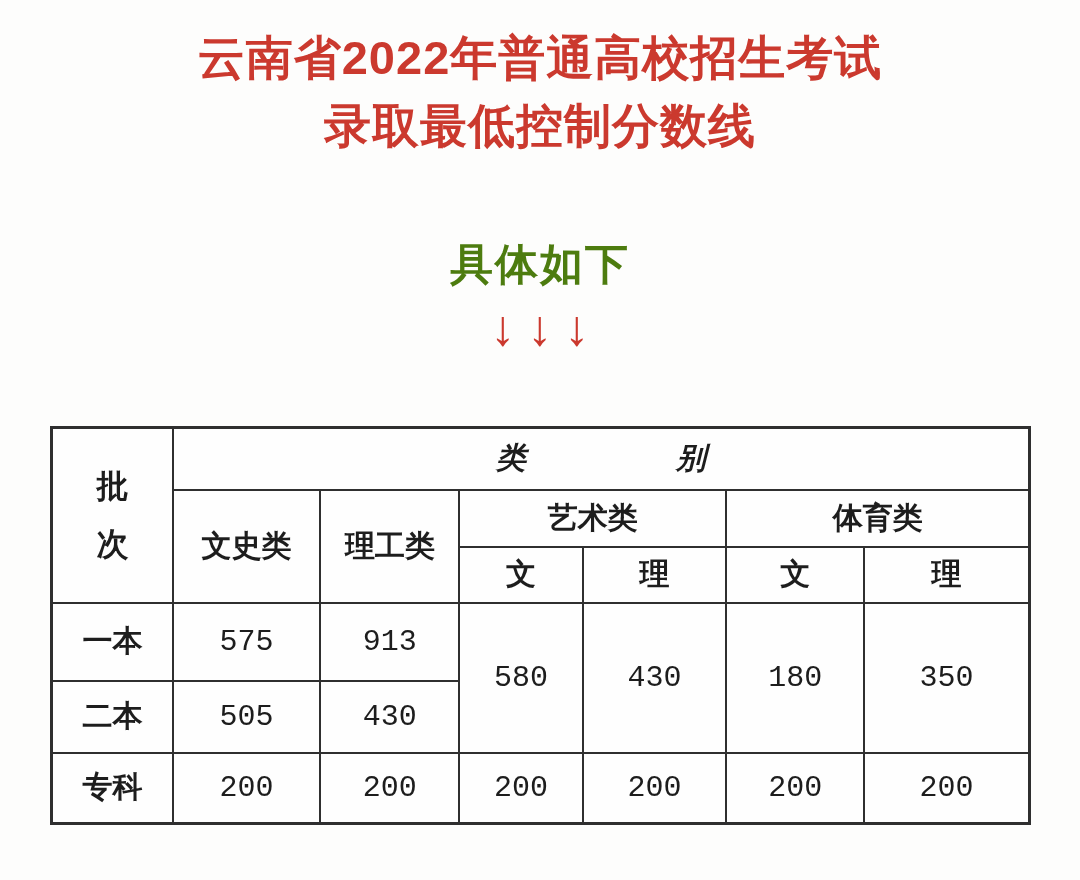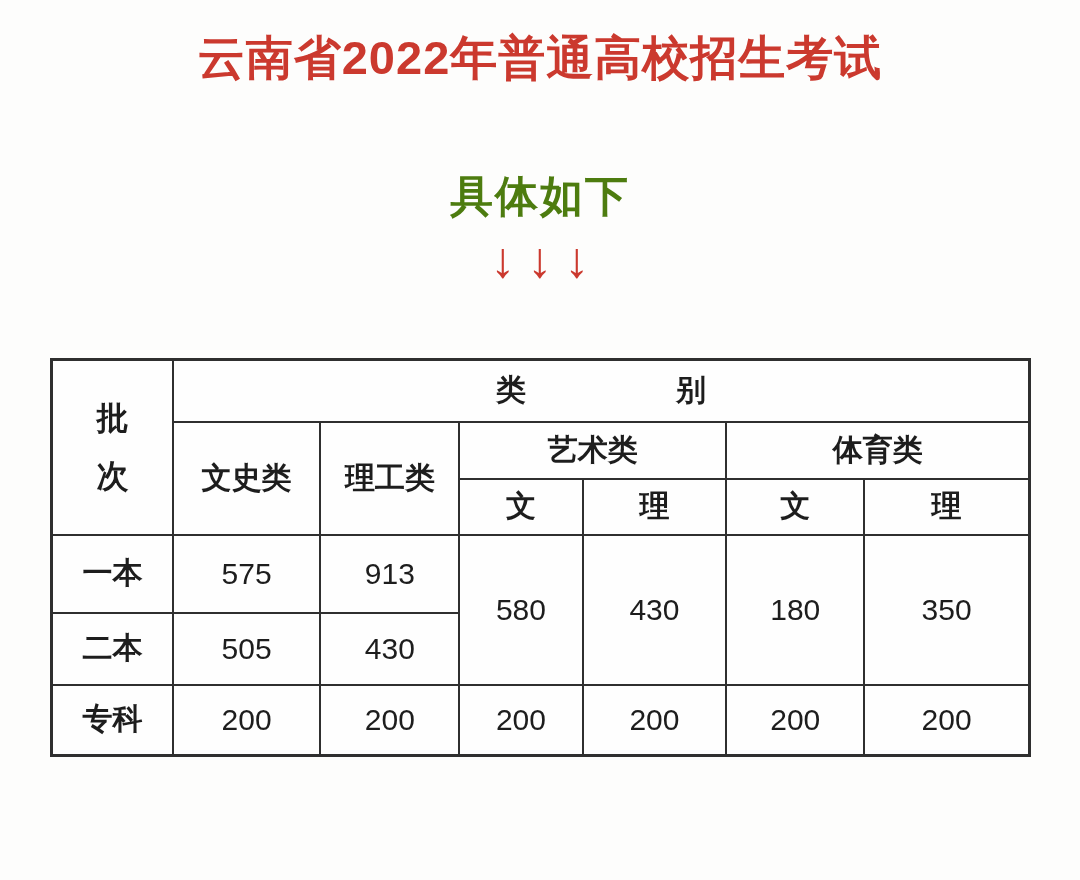"录取最低控制分数线" div.title-line { html: none -> <div>录取最低控制分数线</div> }
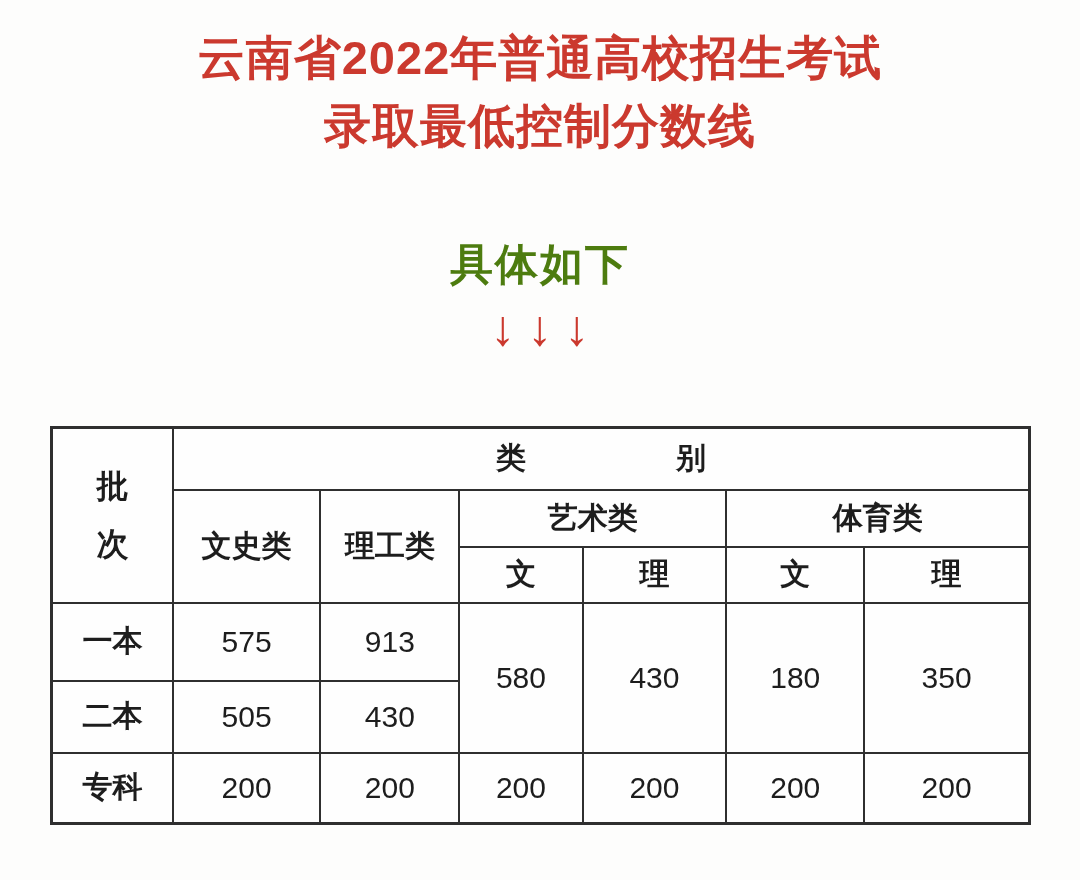"类别" td.cat-cell span.spread { font-style: none -> italic }
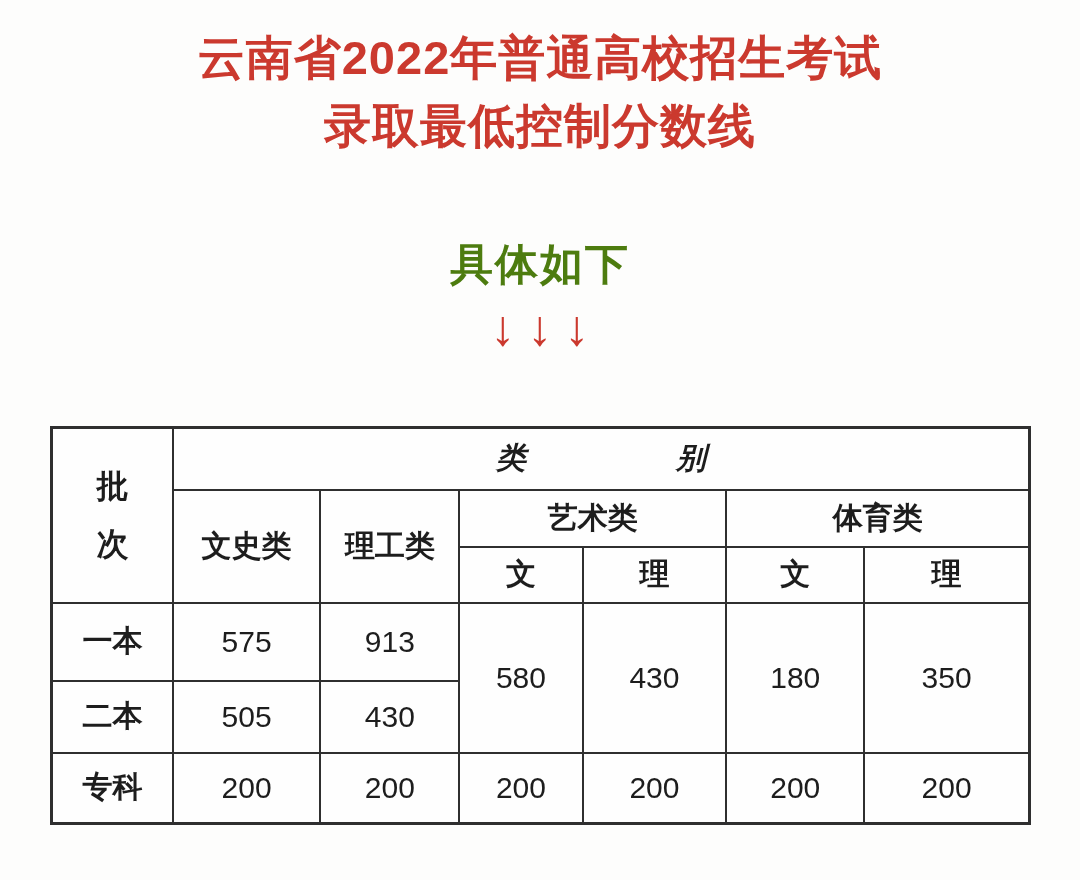"575" td.num { font-family: Liberation Sans, sans-serif -> Liberation Mono, monospace }
